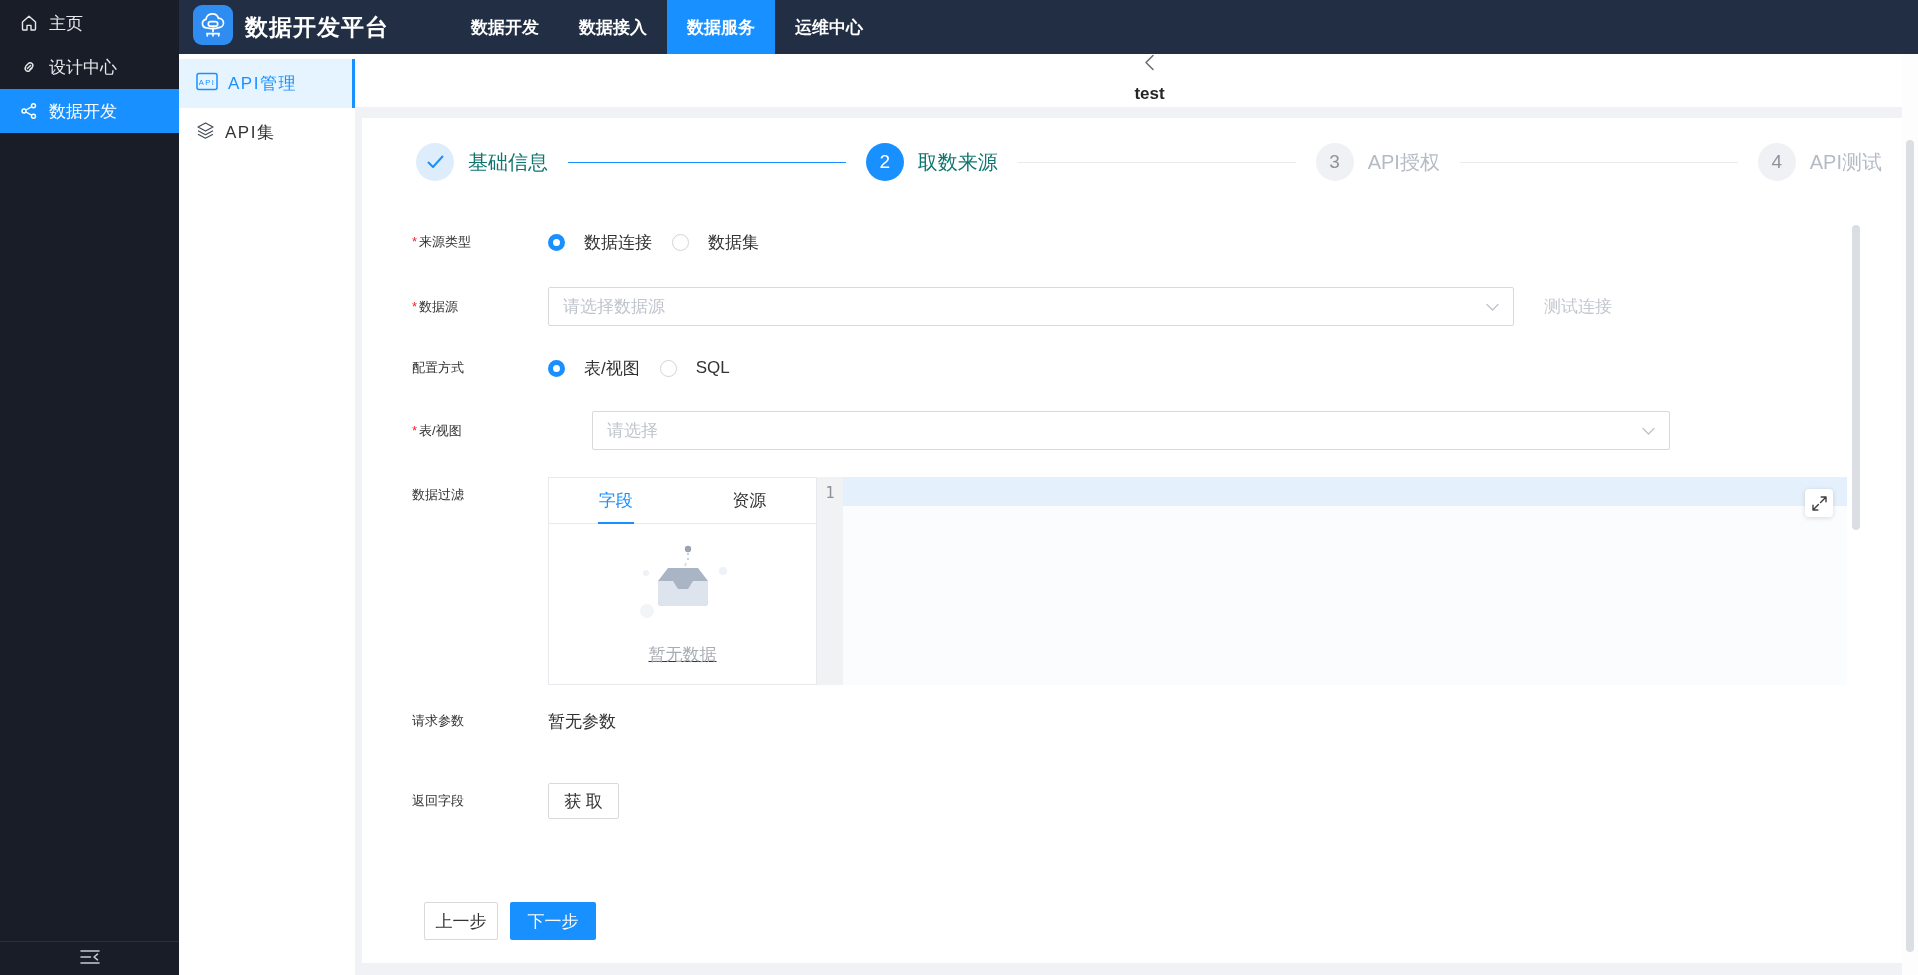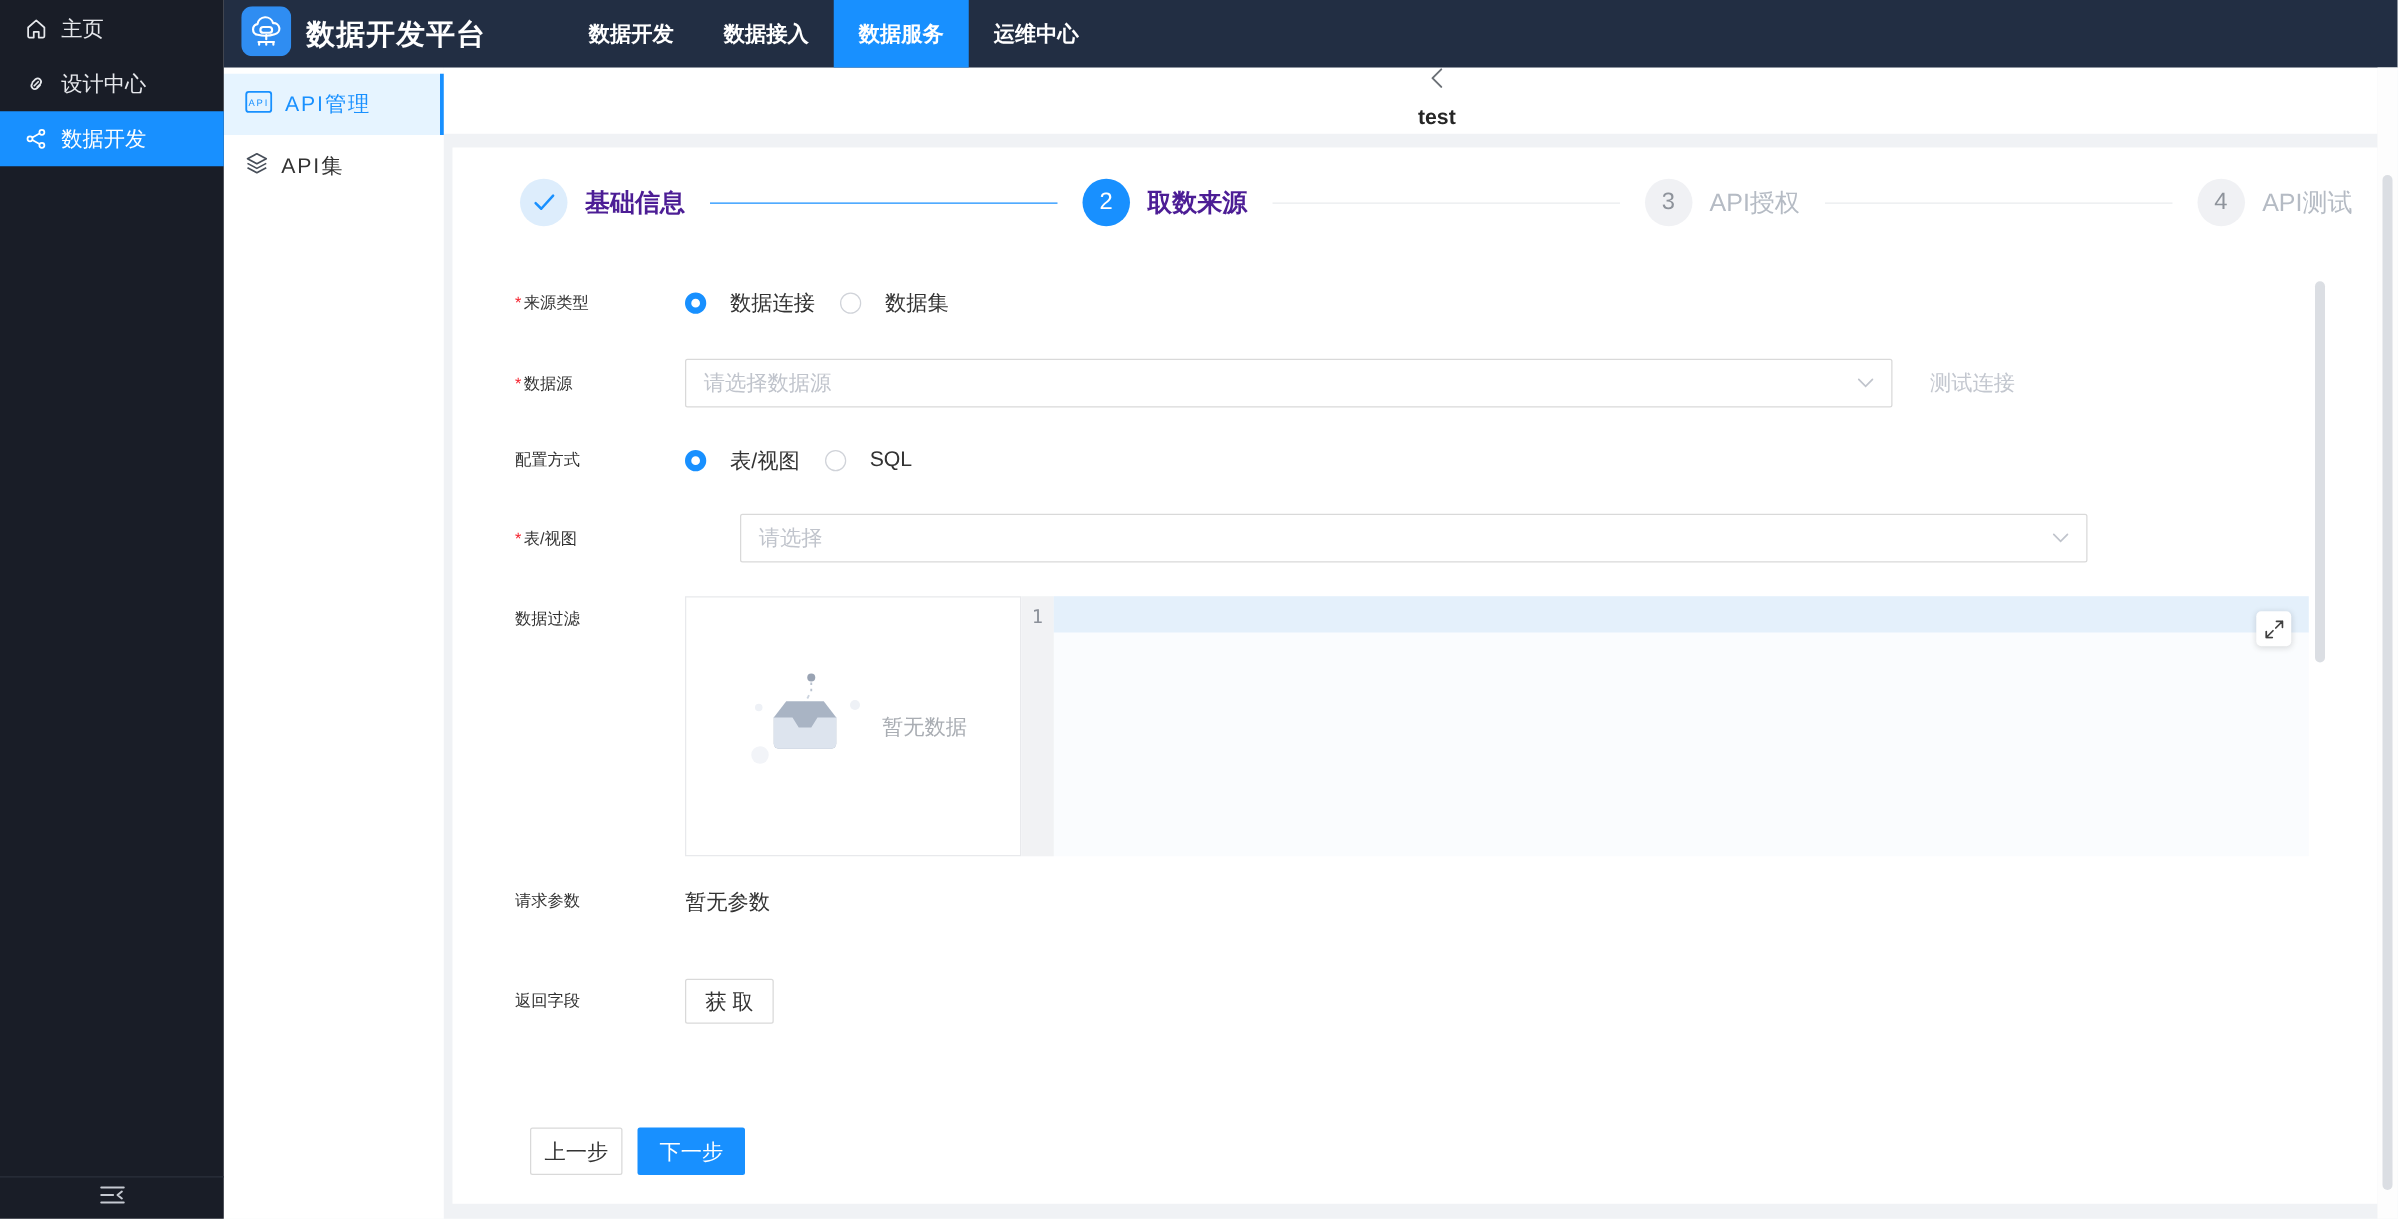"基础信息" .step.done .step-label, .step.active .step-label { color: #4c1d95 -> #0f766e; font-weight: 700 -> 400 }
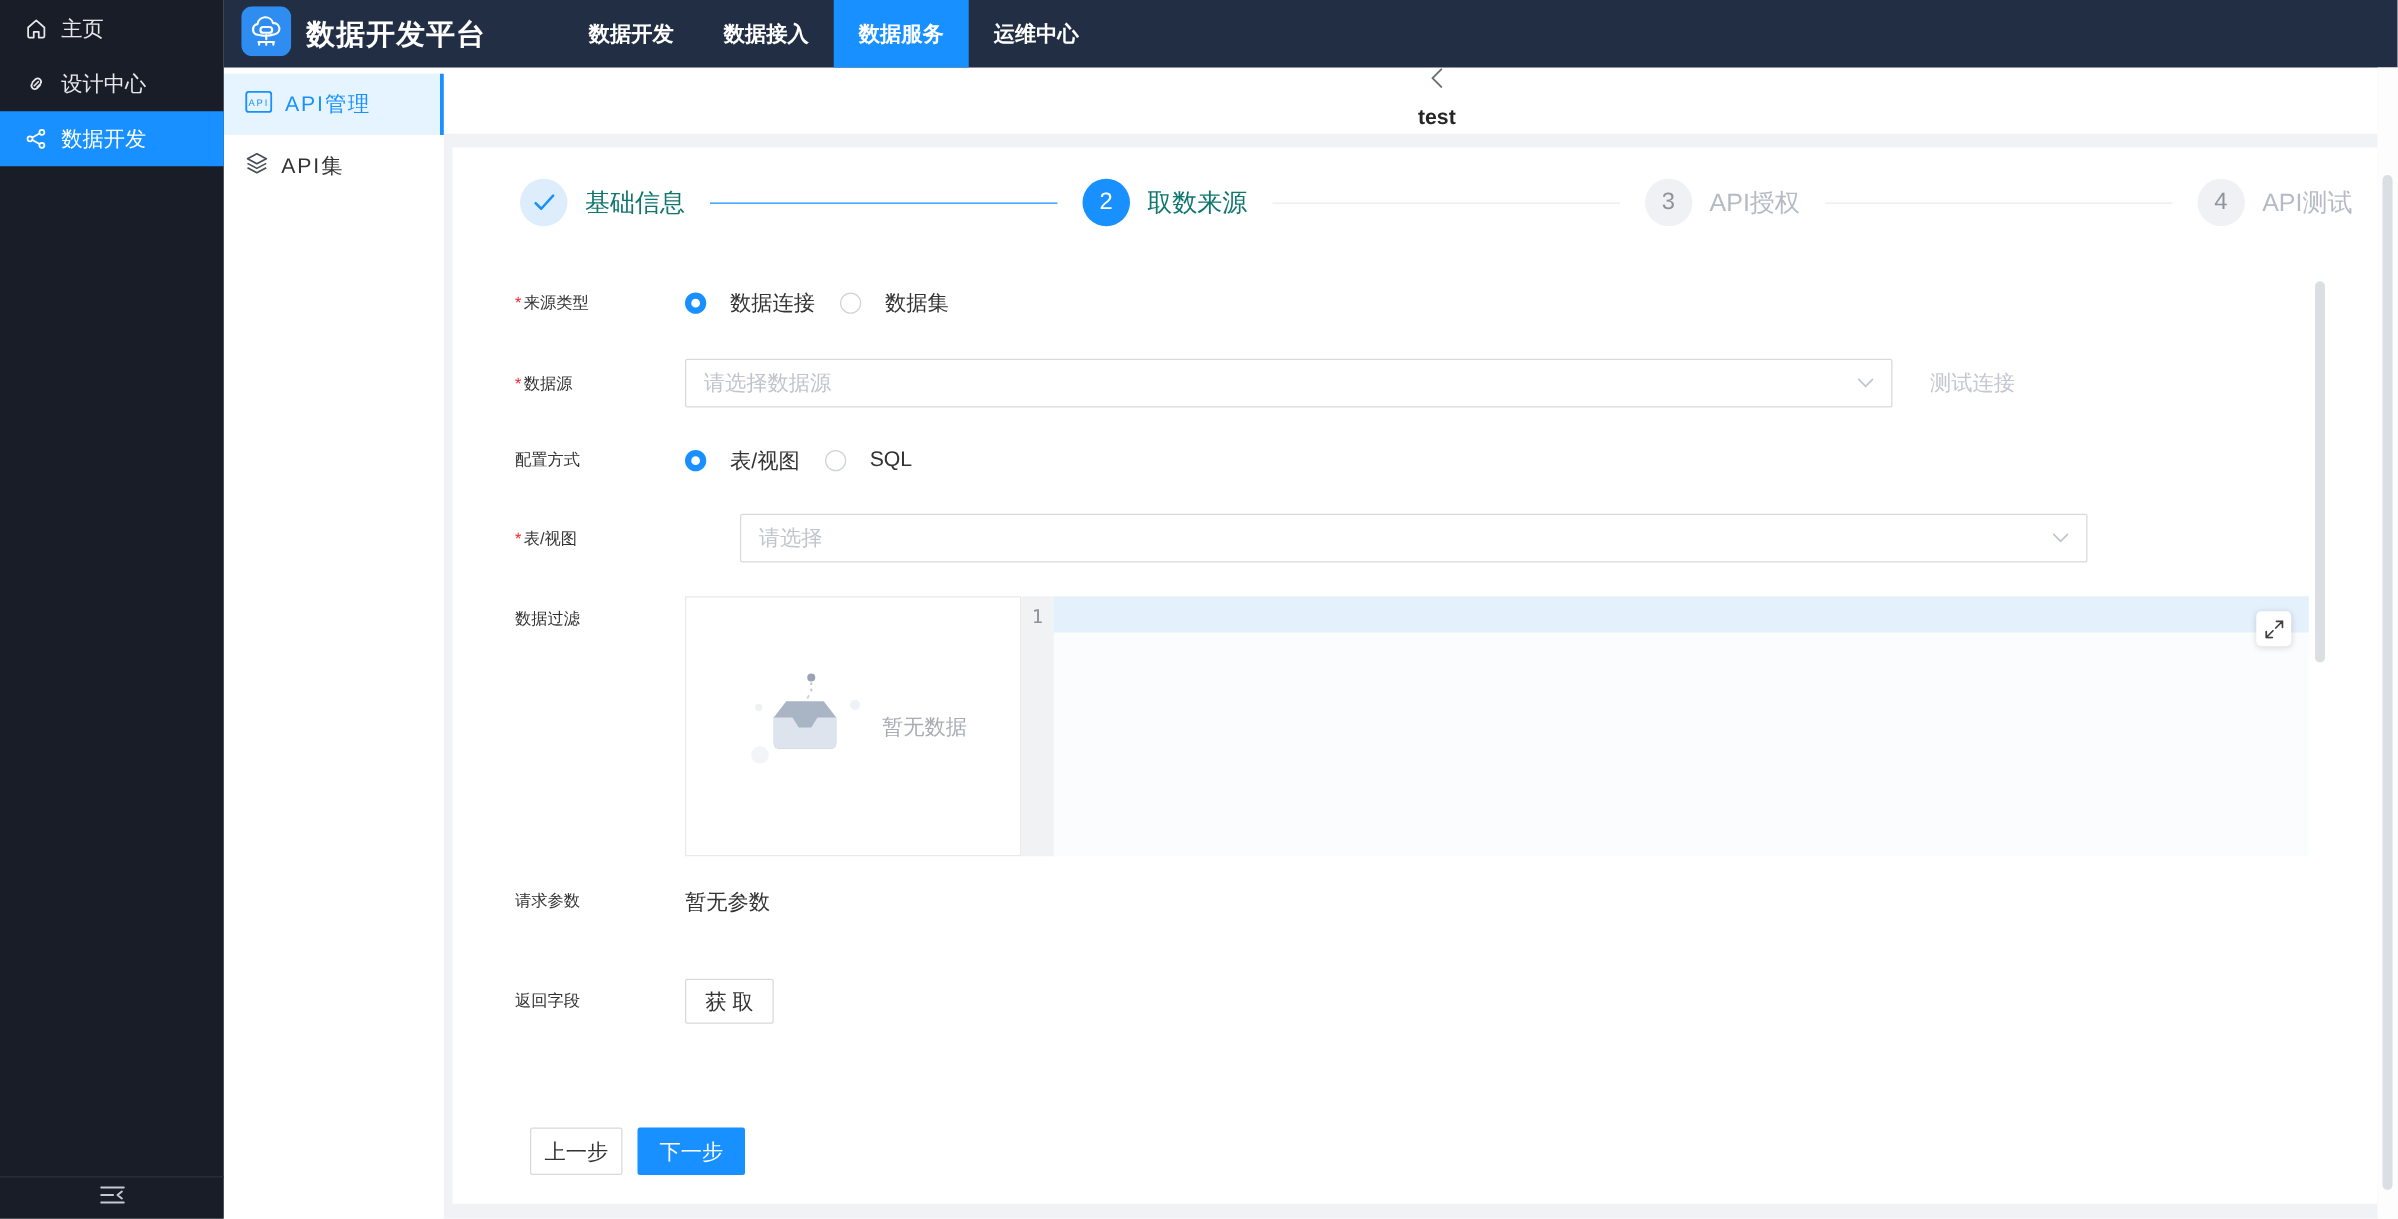"字段" div.filter-tabs { html: none -> <div> <div> <span>字段</span> </div> <div> <span>资源</span> </div> </div> }
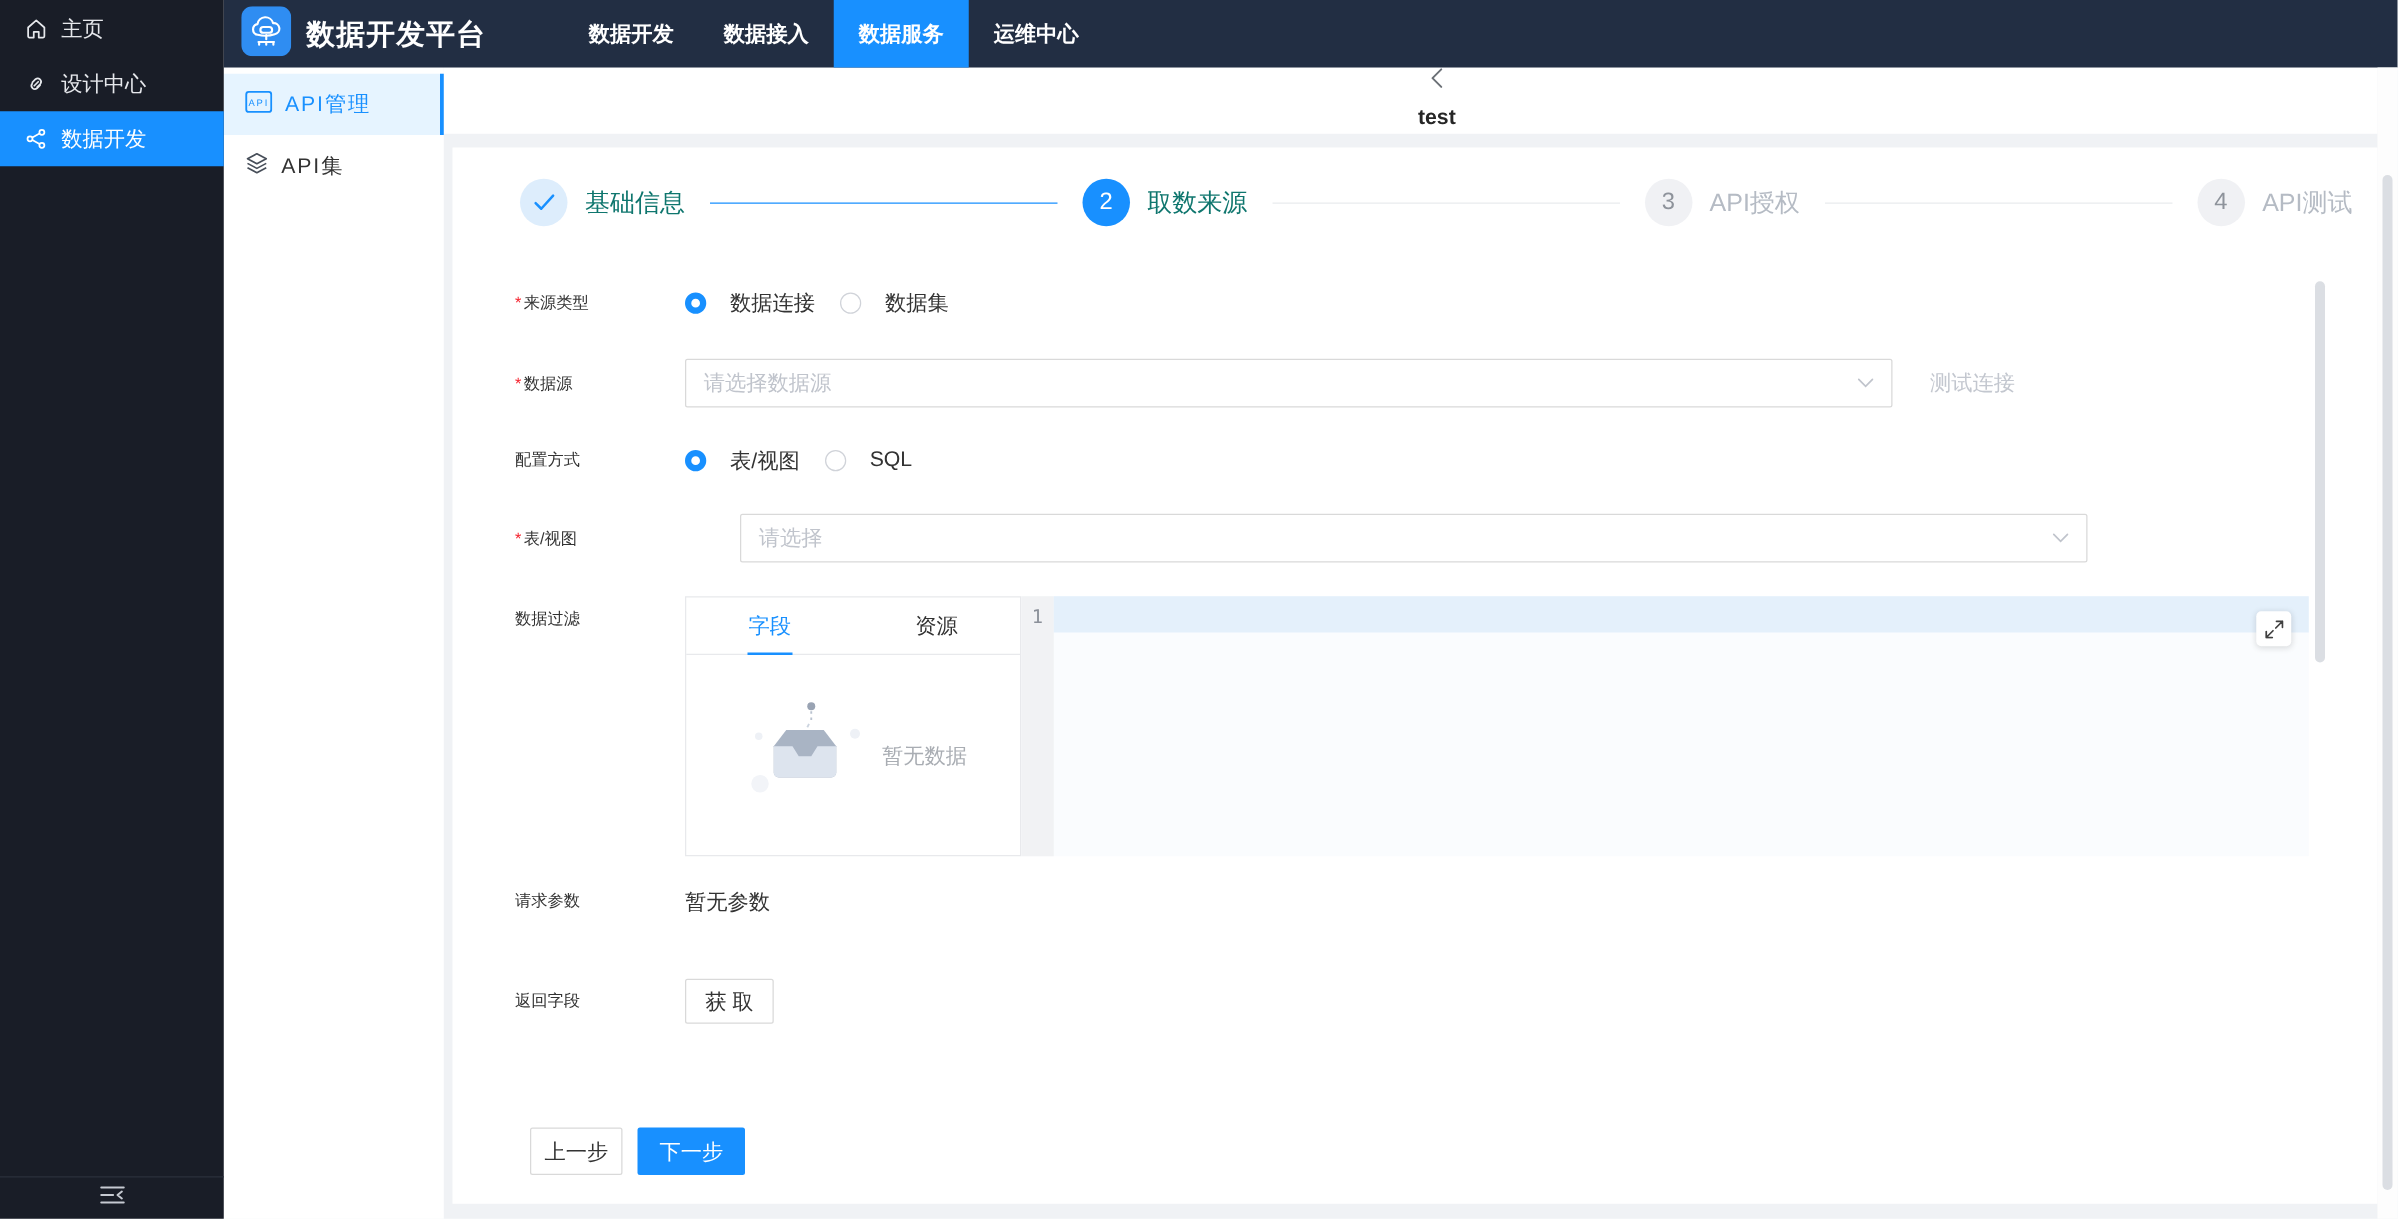"暂无数据" .empty-wrap { flex-direction: row -> column; text-decoration: none -> underline }
